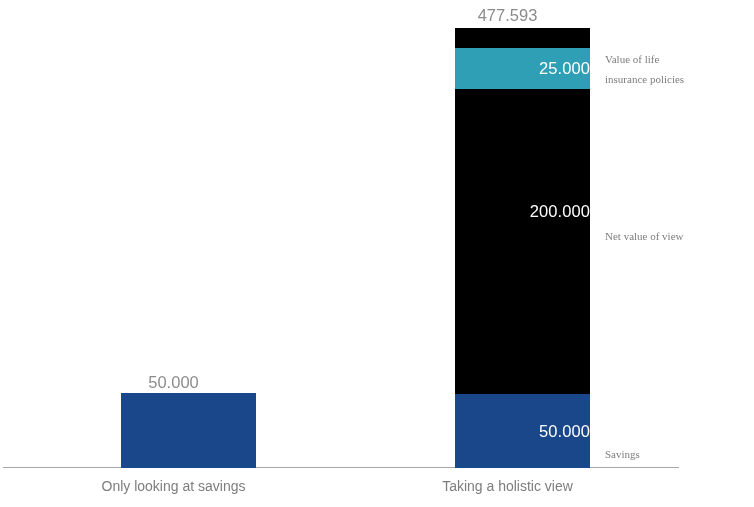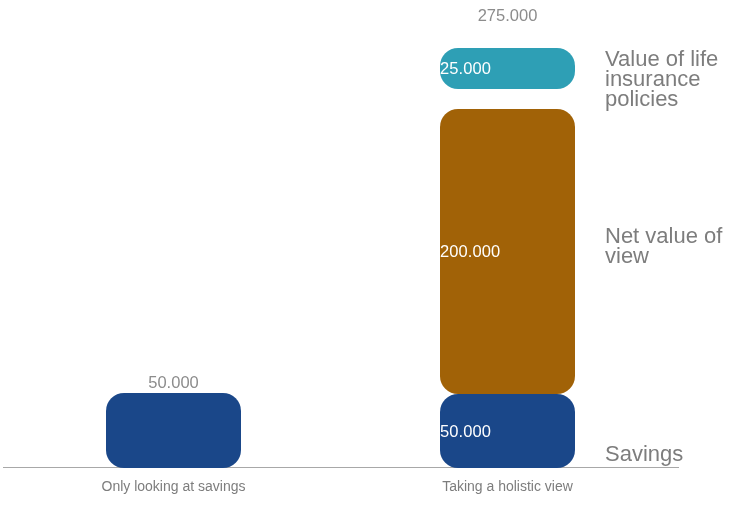"275.000" div.bar-total-label { text: 275.000 -> 477.593 }
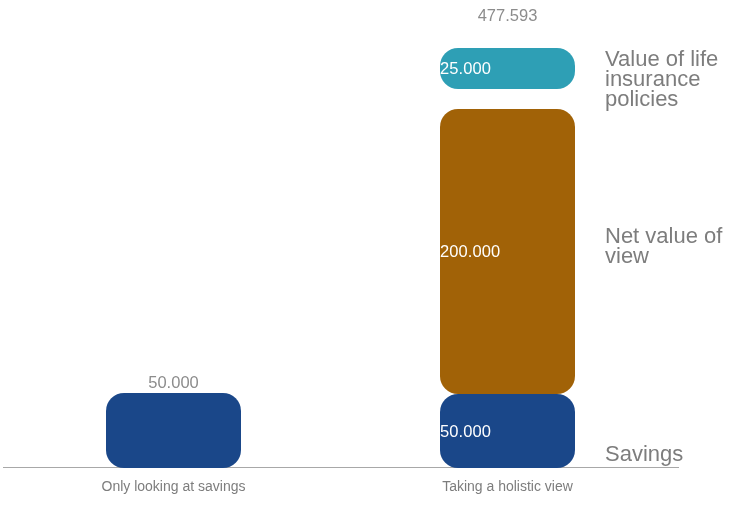"25.000" .bar-segment { border-radius: 18px -> none; justify-content: flex-start -> flex-end; left: 0 -> 15px }
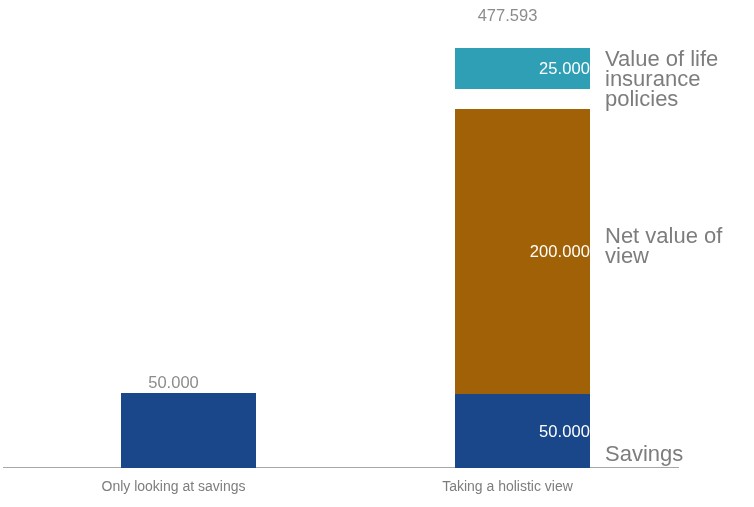"Value of life" .legend-label { font-family: none -> Liberation Serif, serif; font-size: 22px -> 11px }
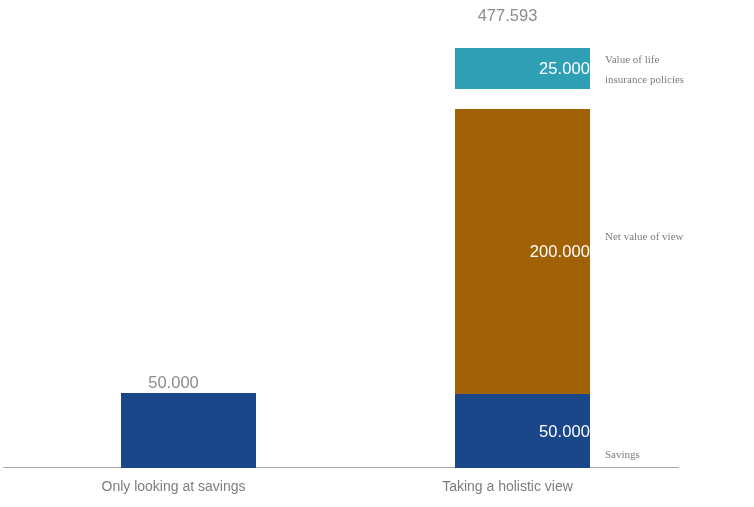"200.000" div.bar-segment { background: #a16207 -> #000000; height: 285px -> 366px }
